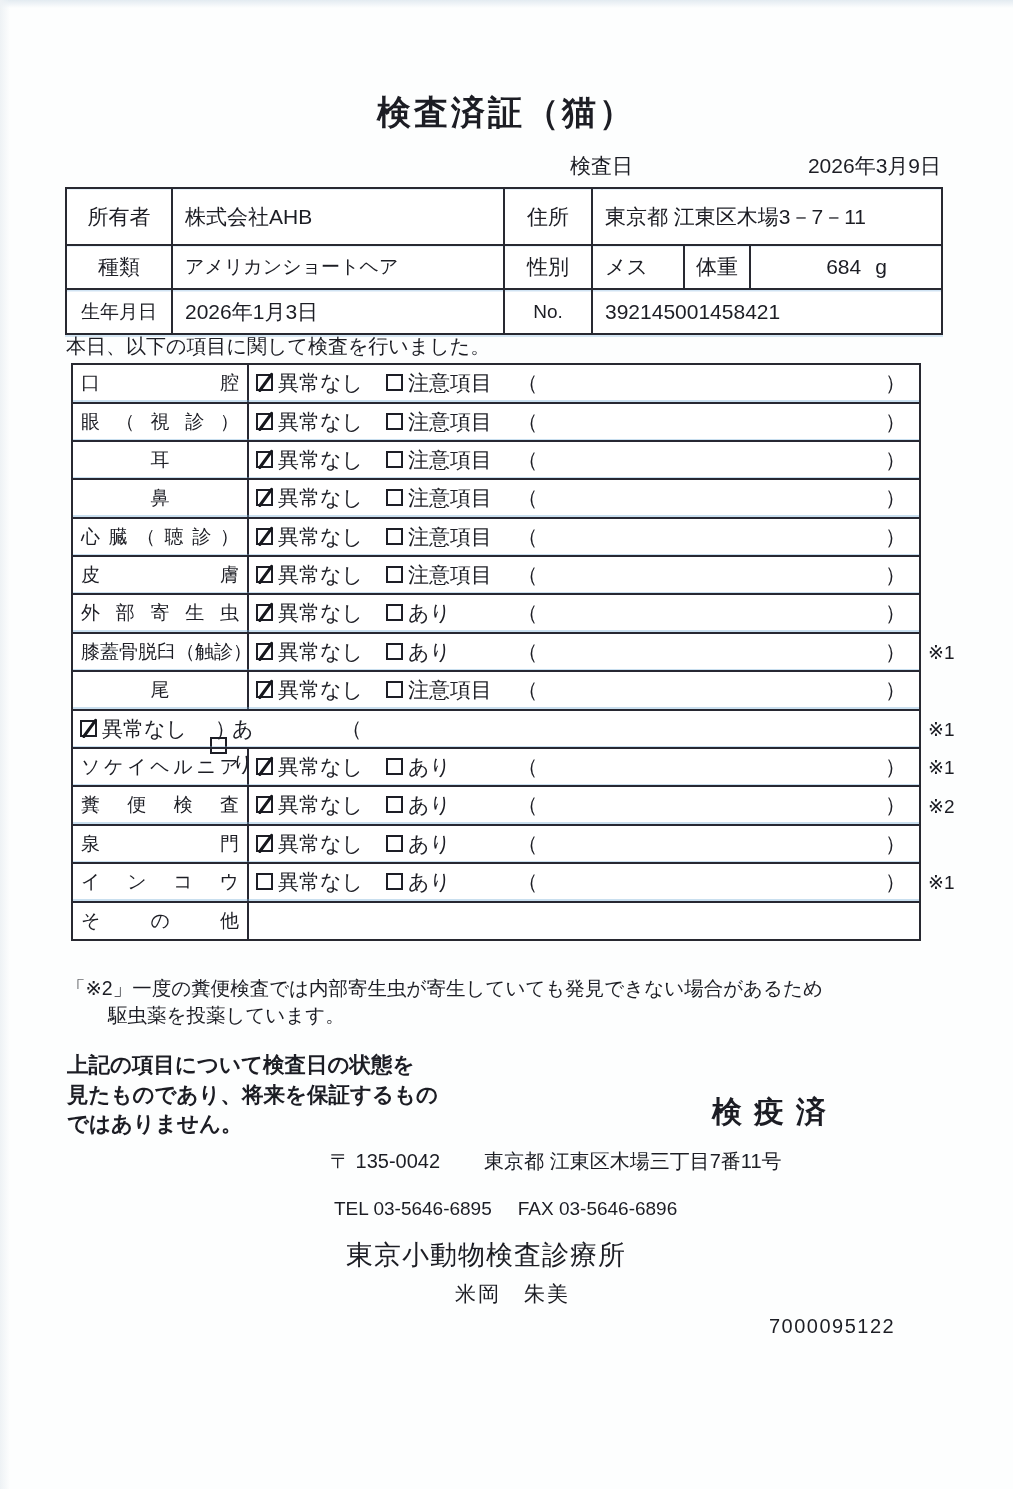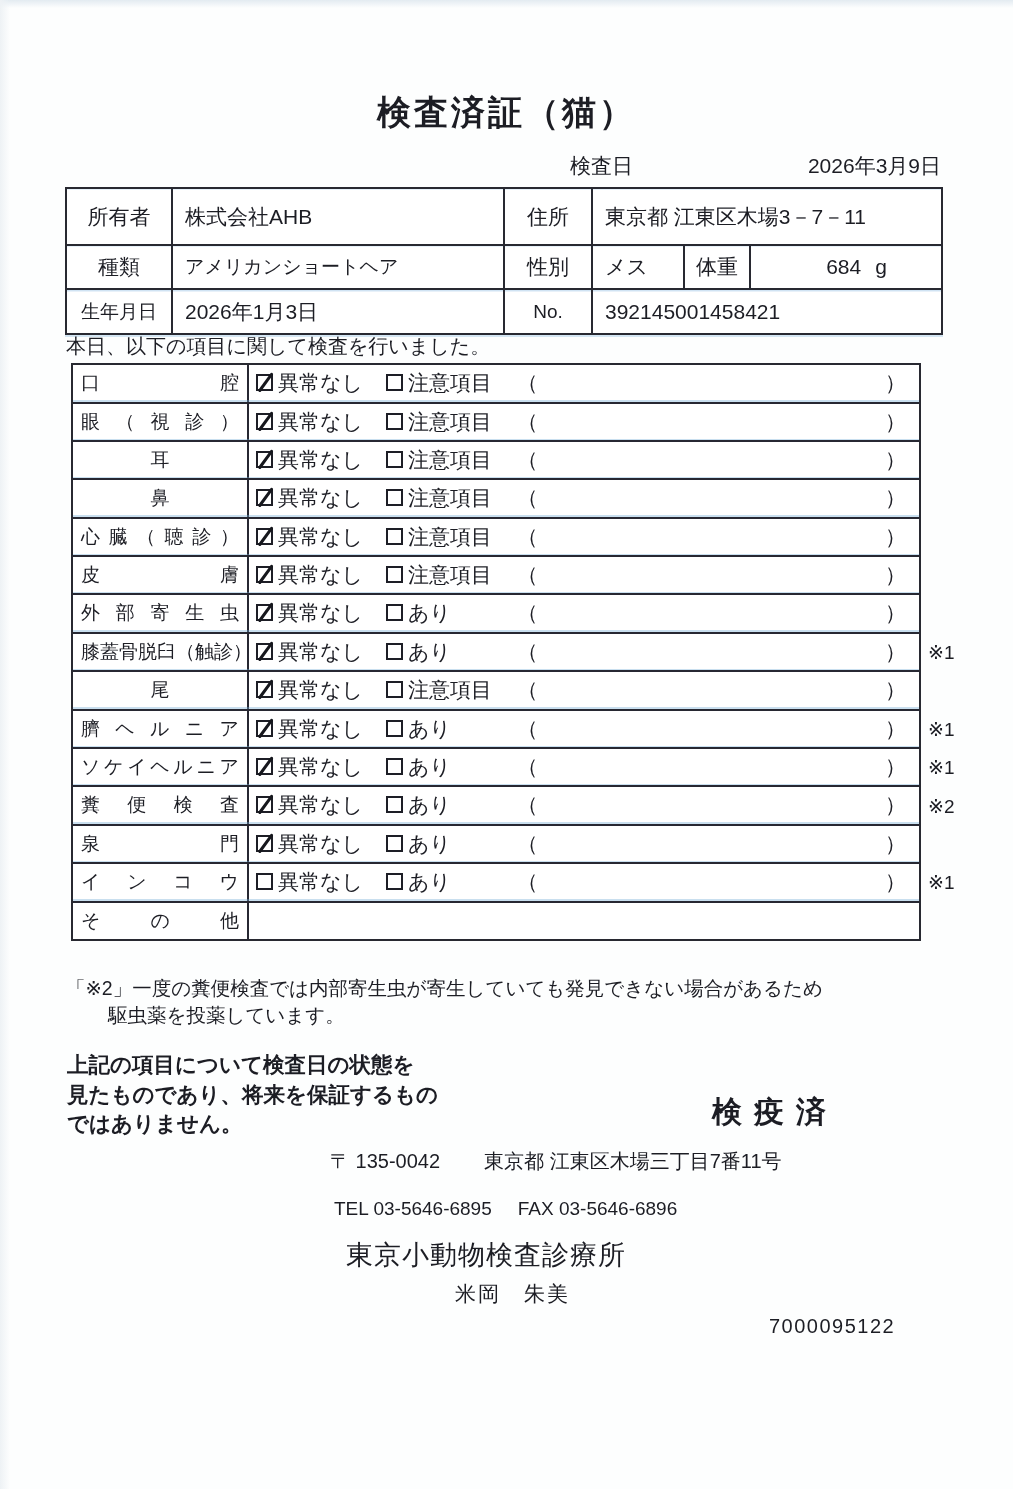"臍ヘルニア" div.ilabel { html: <div>臍ヘルニア</div> -> none }
